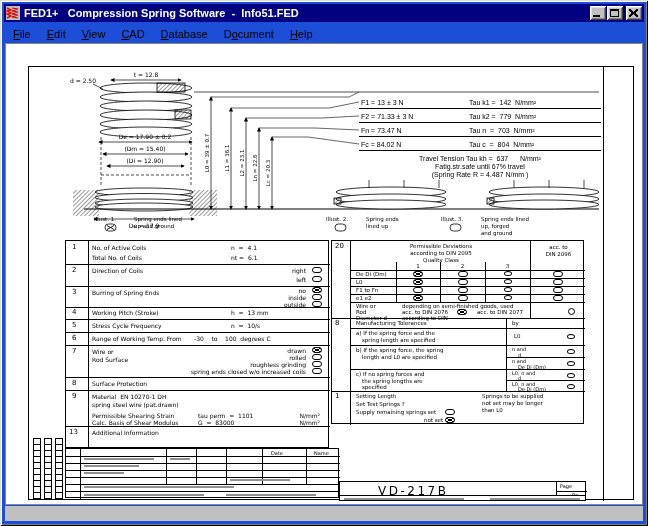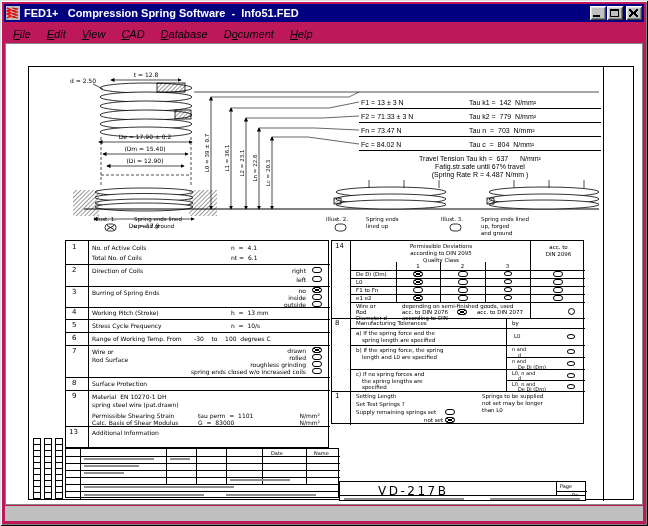"FED1+ Compression Spring Software -" #window { background: #be185d -> #1d4ed8 }
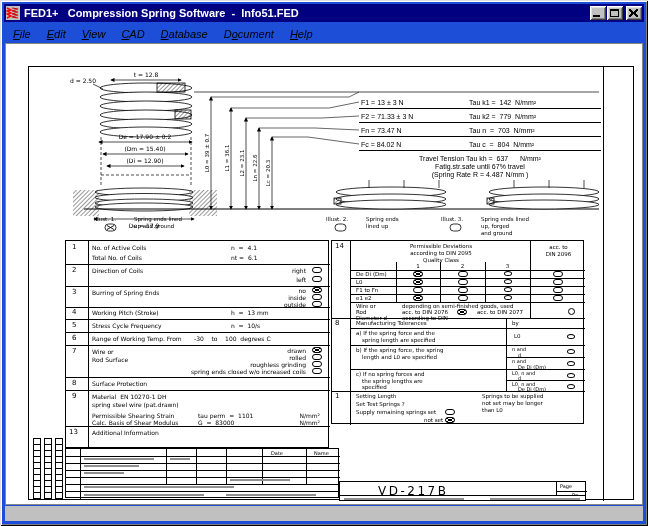"File" .mitem { font-style: italic -> none }
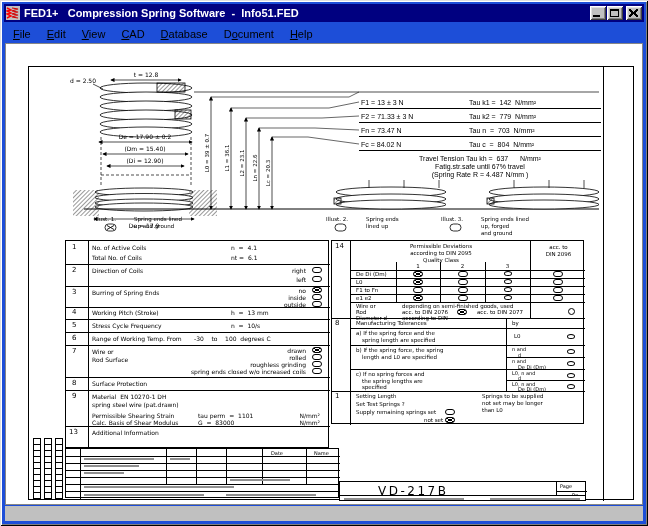"14" span.t { text: 14 -> 20 }
